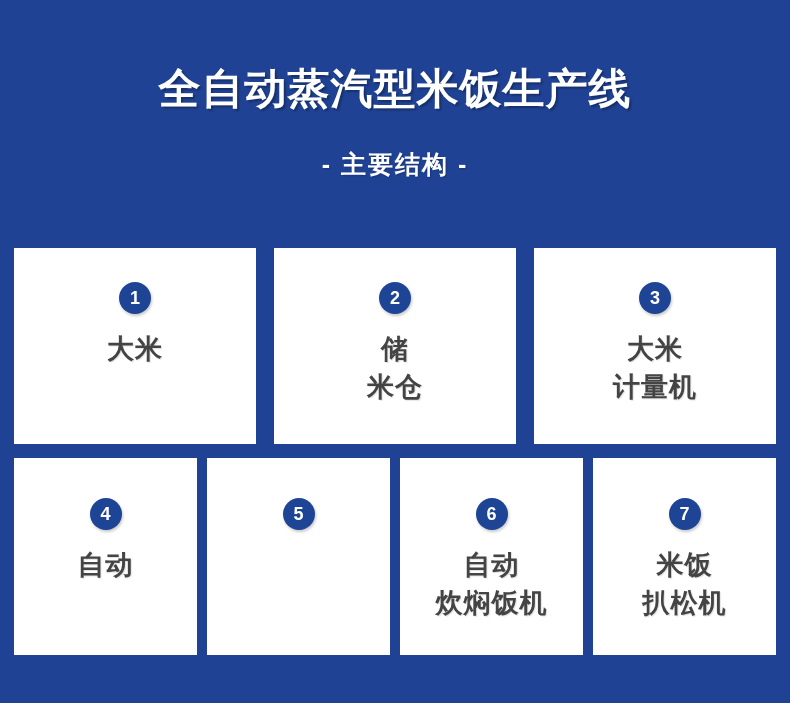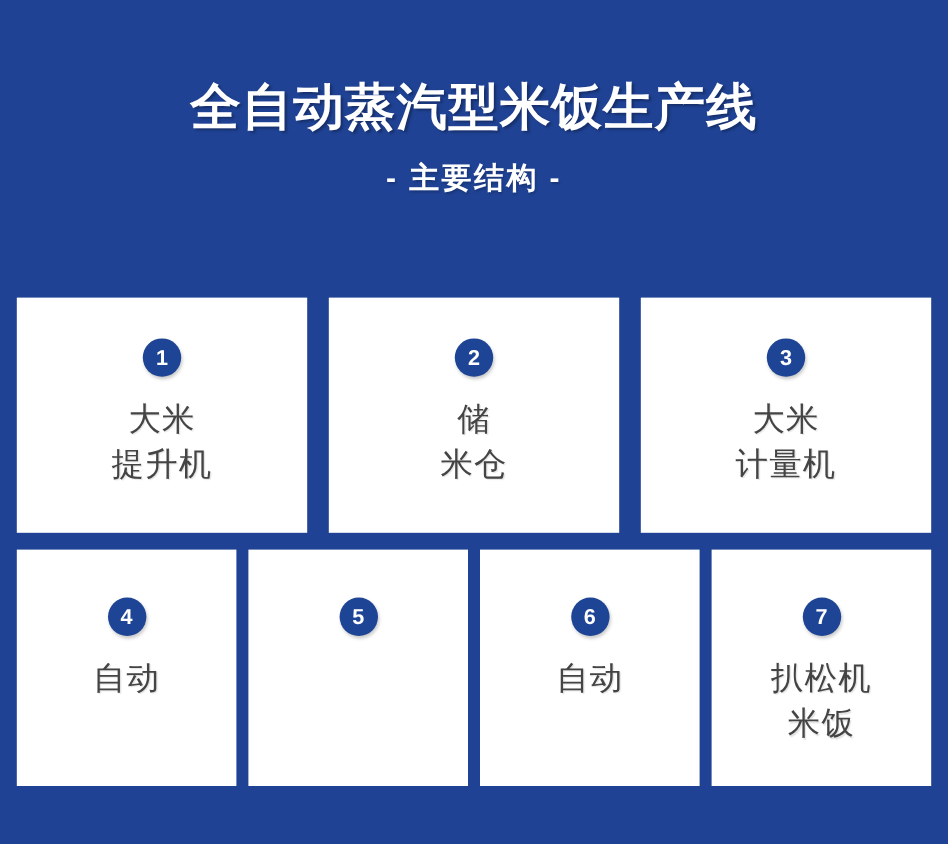"- 主要结构 -" .subtitle { margin: 20px 0 0 0 -> 36px 0 0 0 }
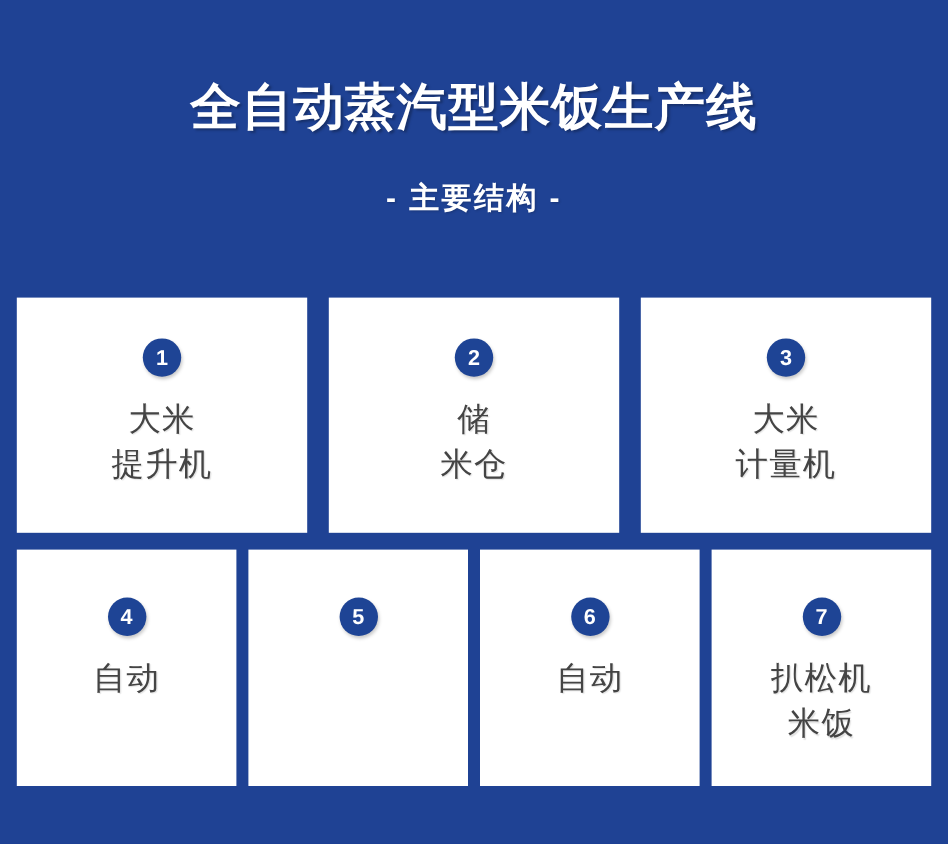"大米" .label { font-weight: normal -> bold }
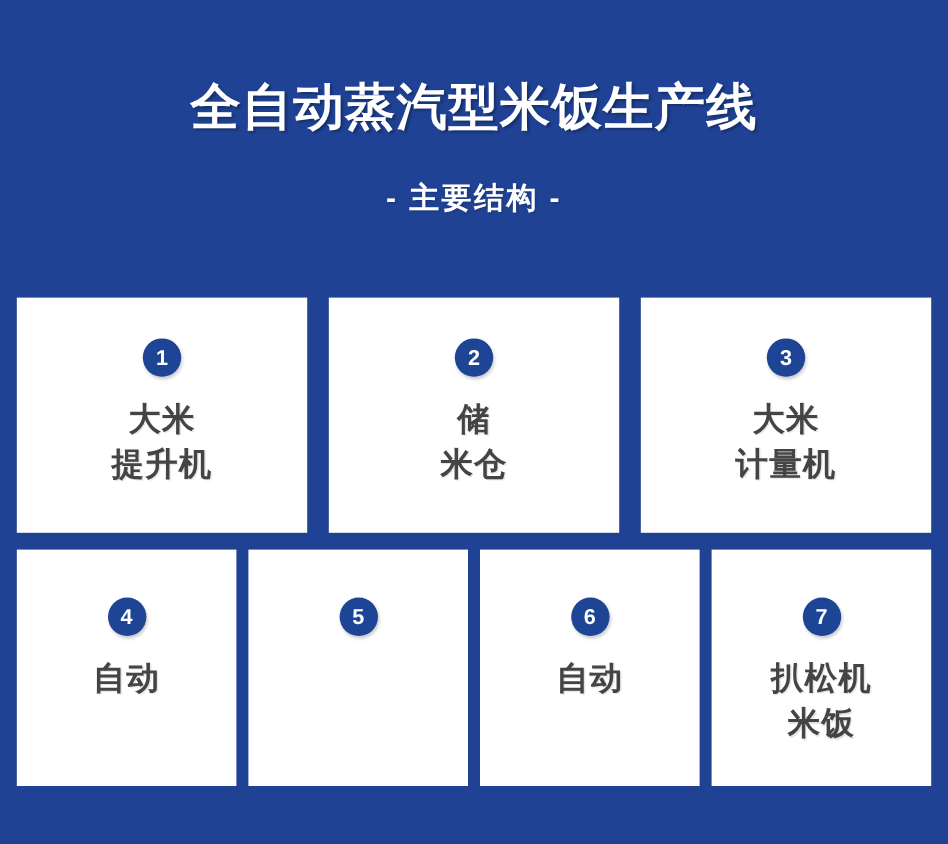"提升机" span.line { html: <span>提升机</span> -> none }
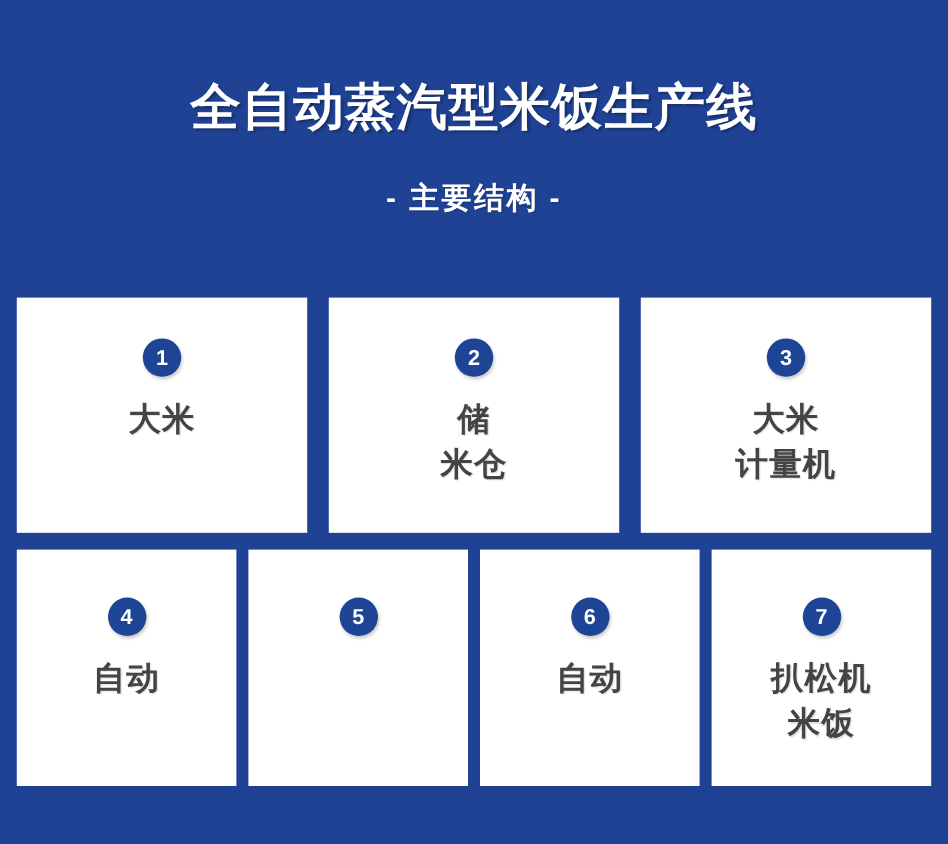"炊焖饭机" span.line { html: none -> <span>炊焖饭机</span> }
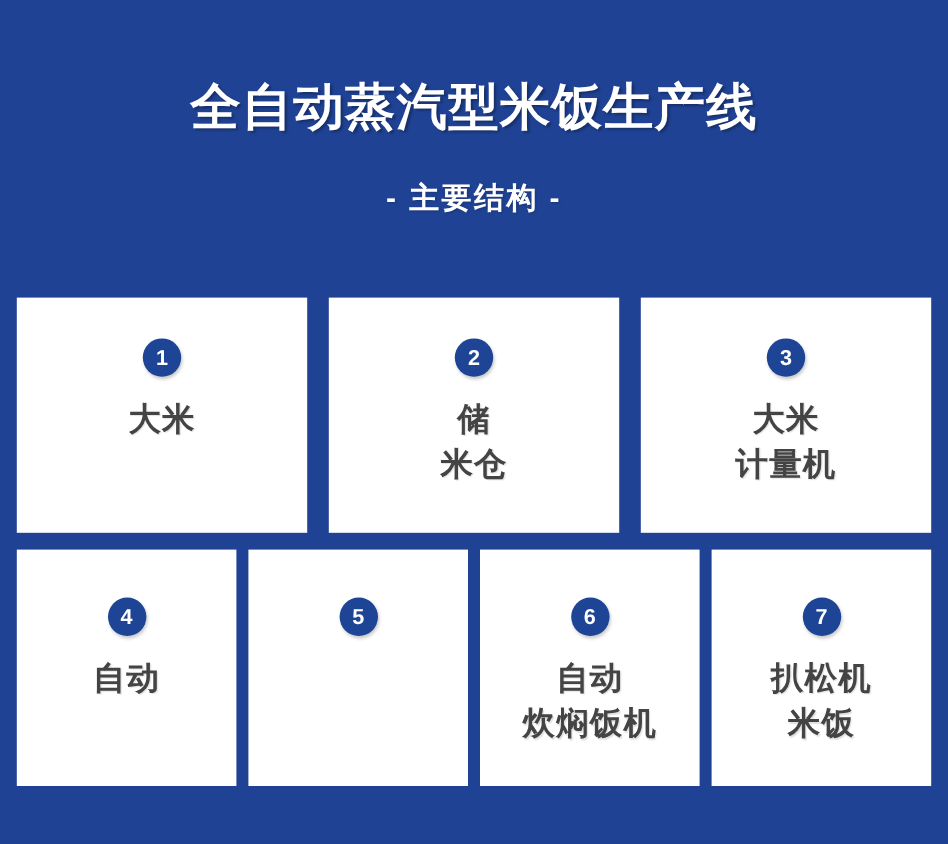"扒松机" span.line { order: before "米饭" -> after "米饭" }
